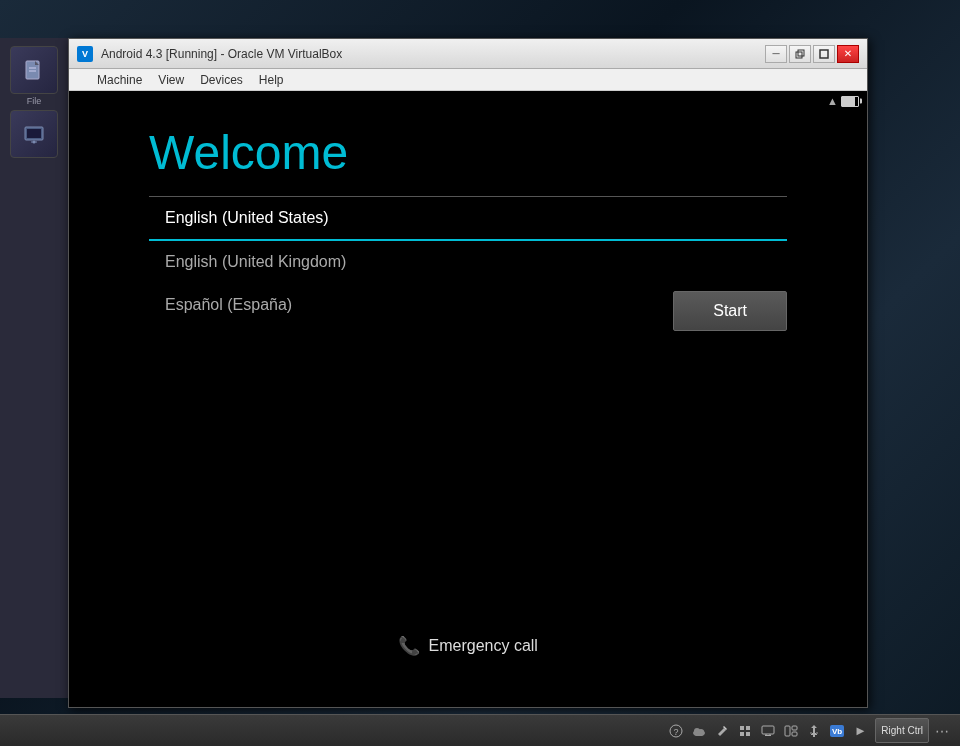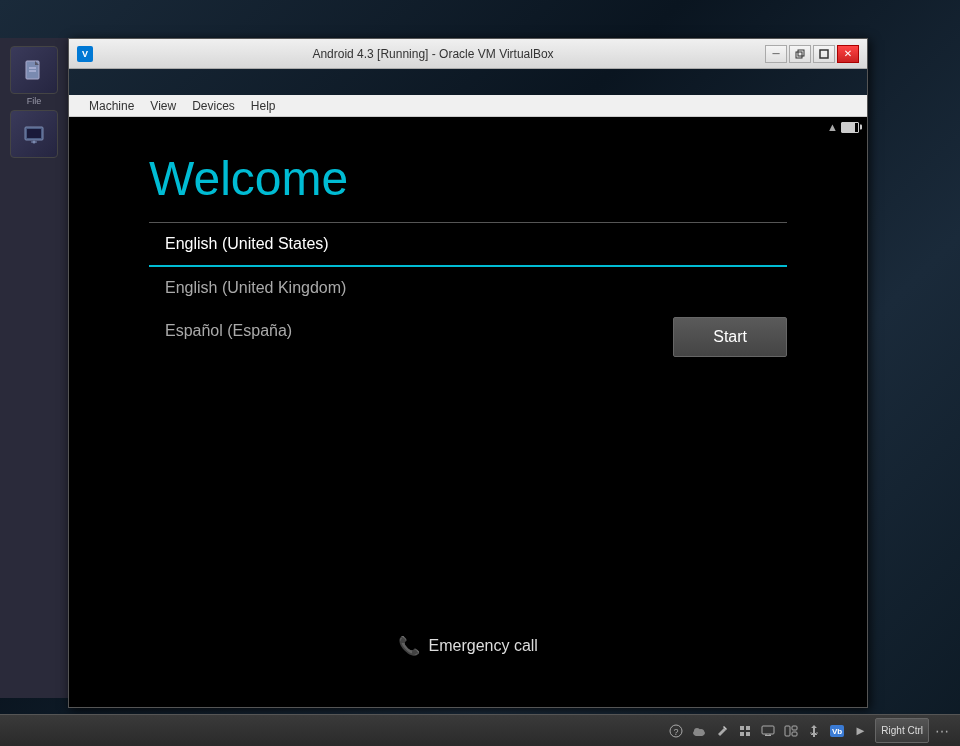"Android 4.3 [Running] - Oracle" .title-bar-text { text-align: center -> none }
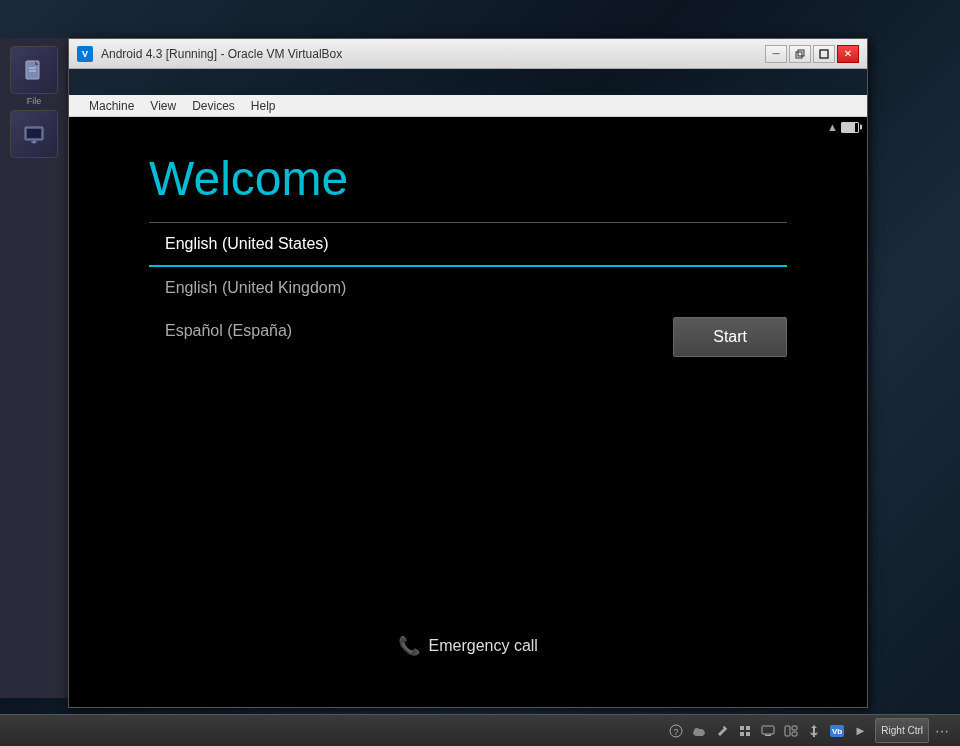"Machine" .menu-bar { margin-top: 26px -> none; padding: 0 12px -> 0 20px }
